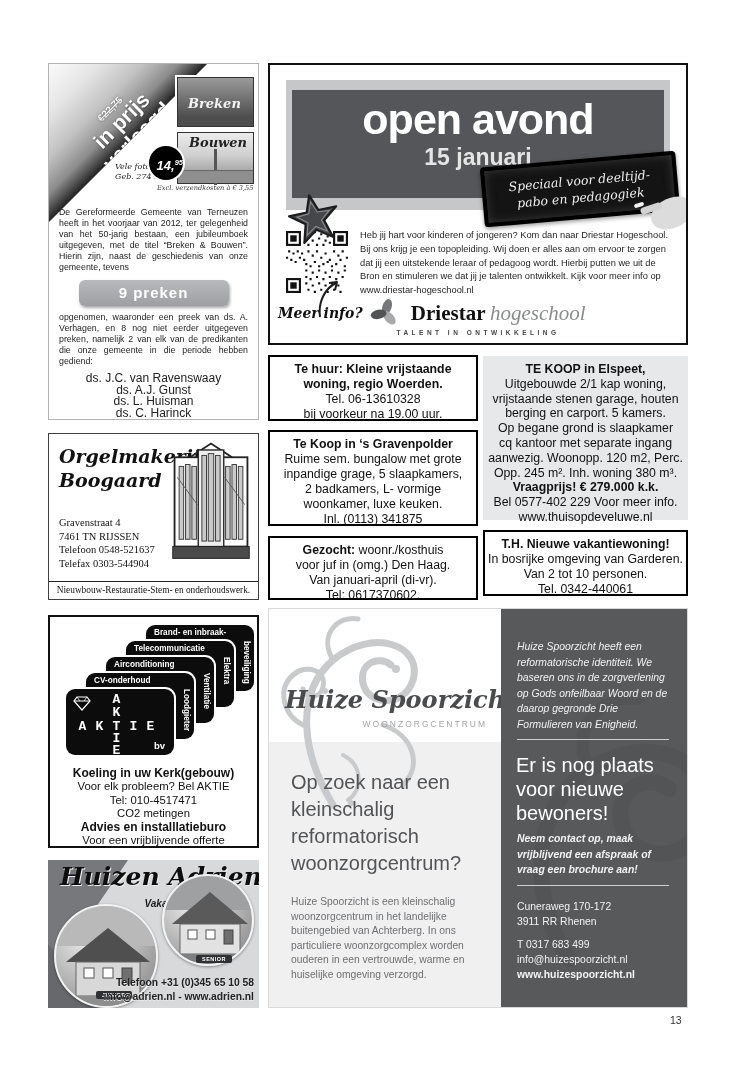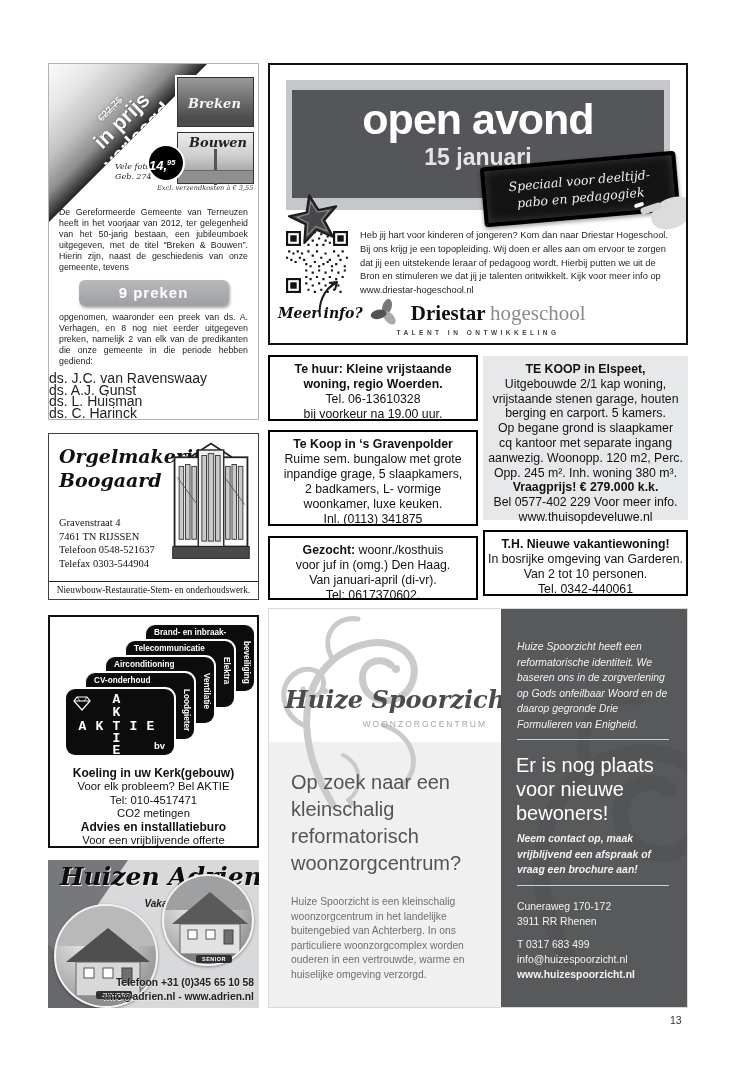"14,95" .price-circle { text-align: left -> right }
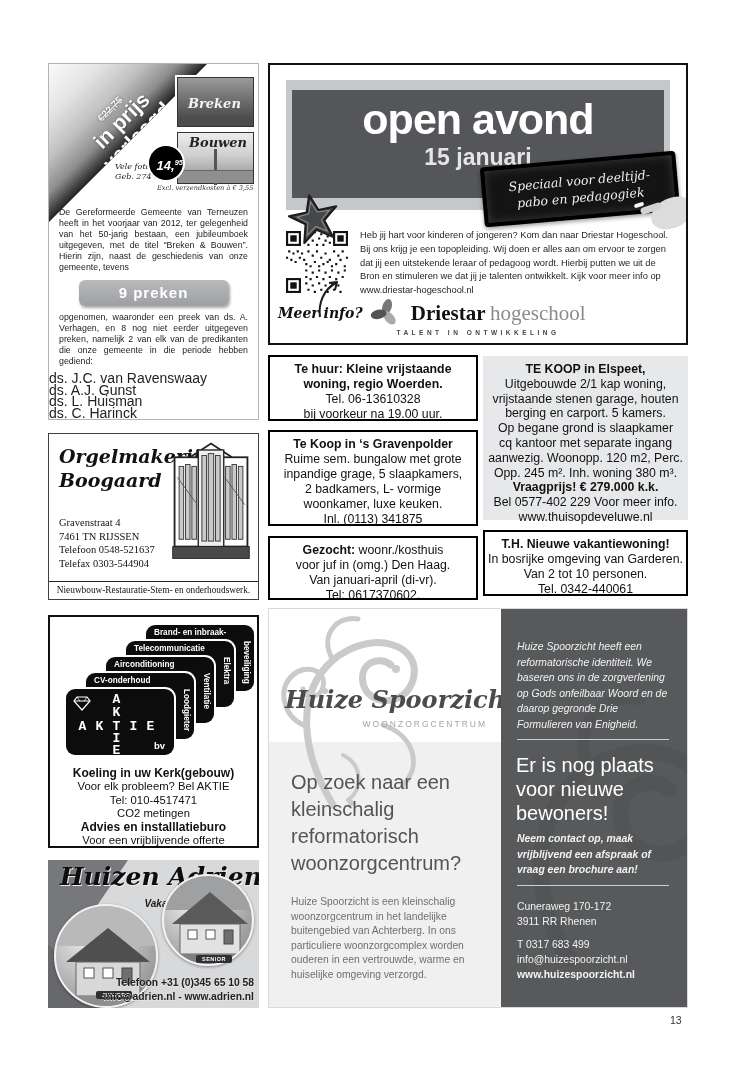"hogeschool" .dh { font-style: none -> italic }
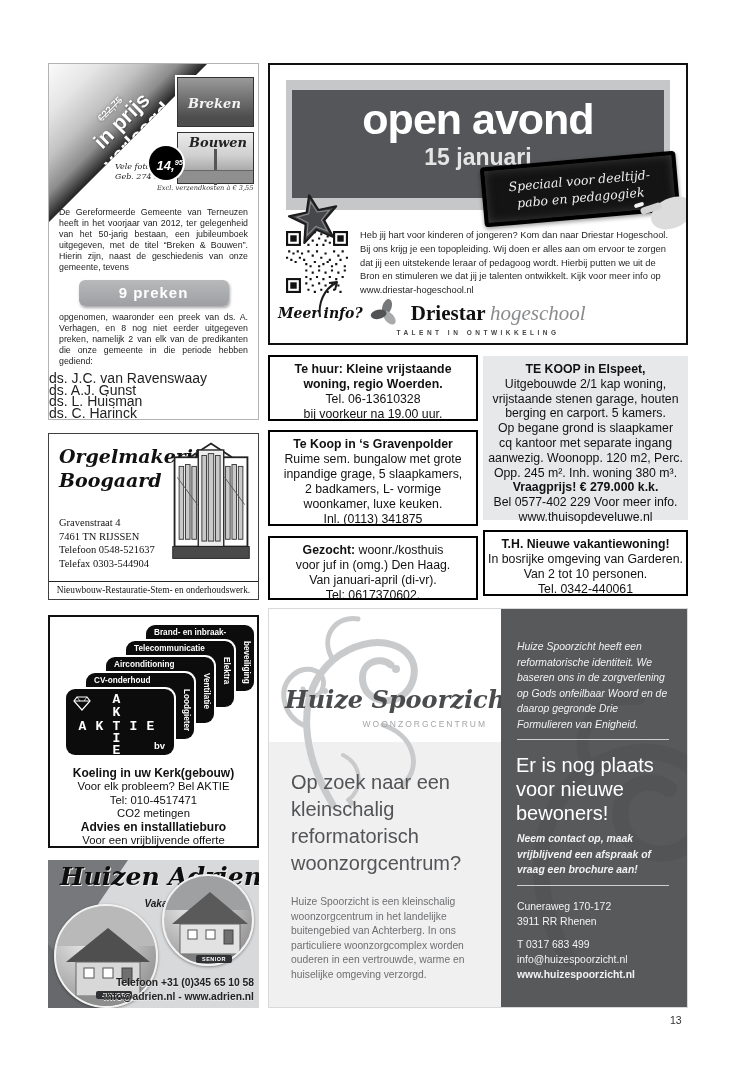"ds. J.C. van Ravenswaay" .ministers { font-size: 14px -> 12px; text-align: left -> center }
